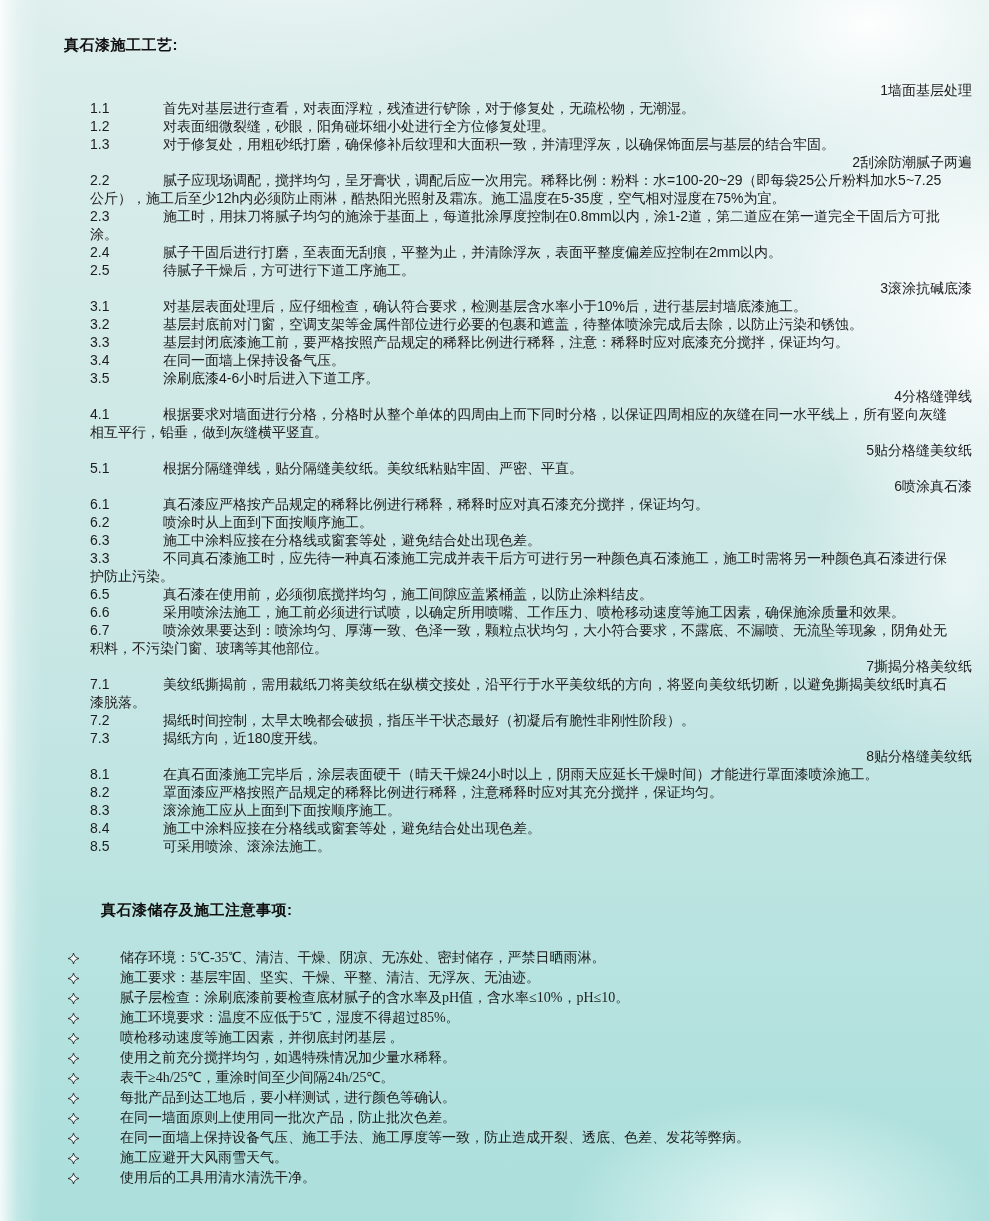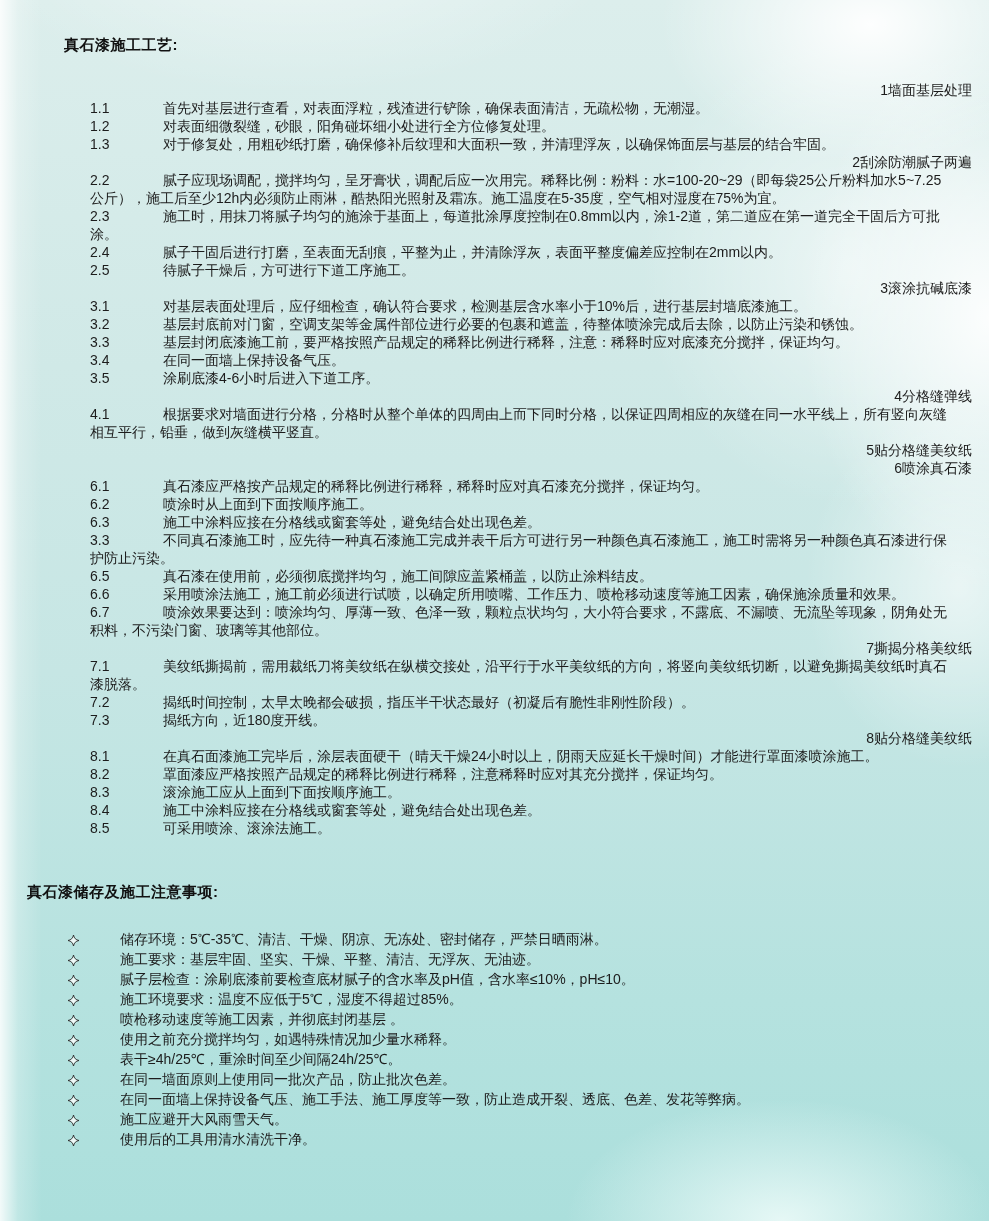"首先对基层进行查看，对表面浮粒，残渣进行铲除，确保表面清洁，无疏松物，无潮湿。" span.txt { text: 确保表面清洁 -> 对于修复处 }
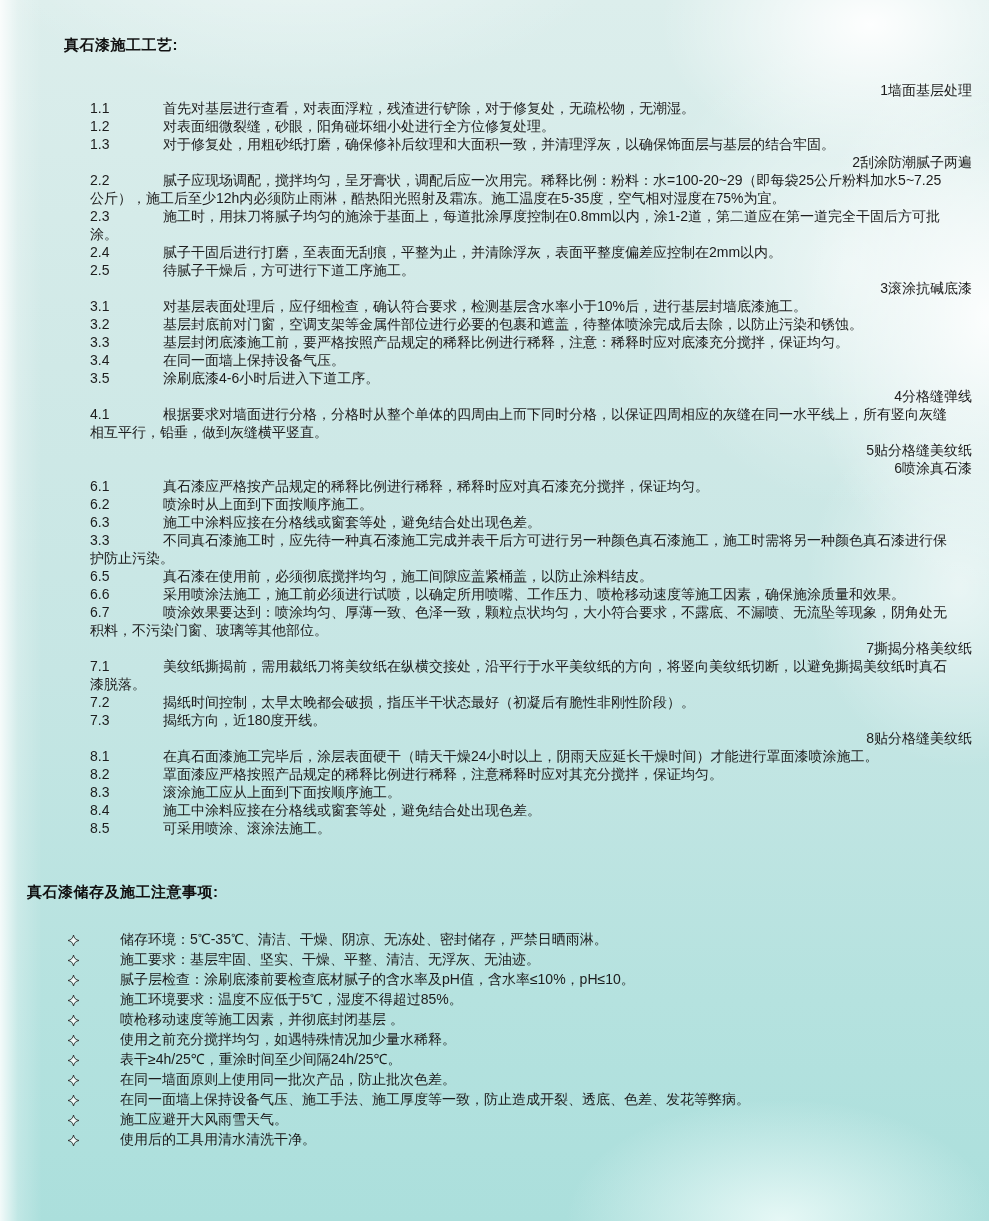"5.1 根据分隔缝弹线，贴分隔缝美纹纸。美纹纸粘贴牢固、严密、平直。" div.item-row { html: none -> <div><span>5.1</span><span>根据分隔缝弹线，贴分隔缝美纹纸。美纹纸粘贴牢固、严密、平直。</span></div> }
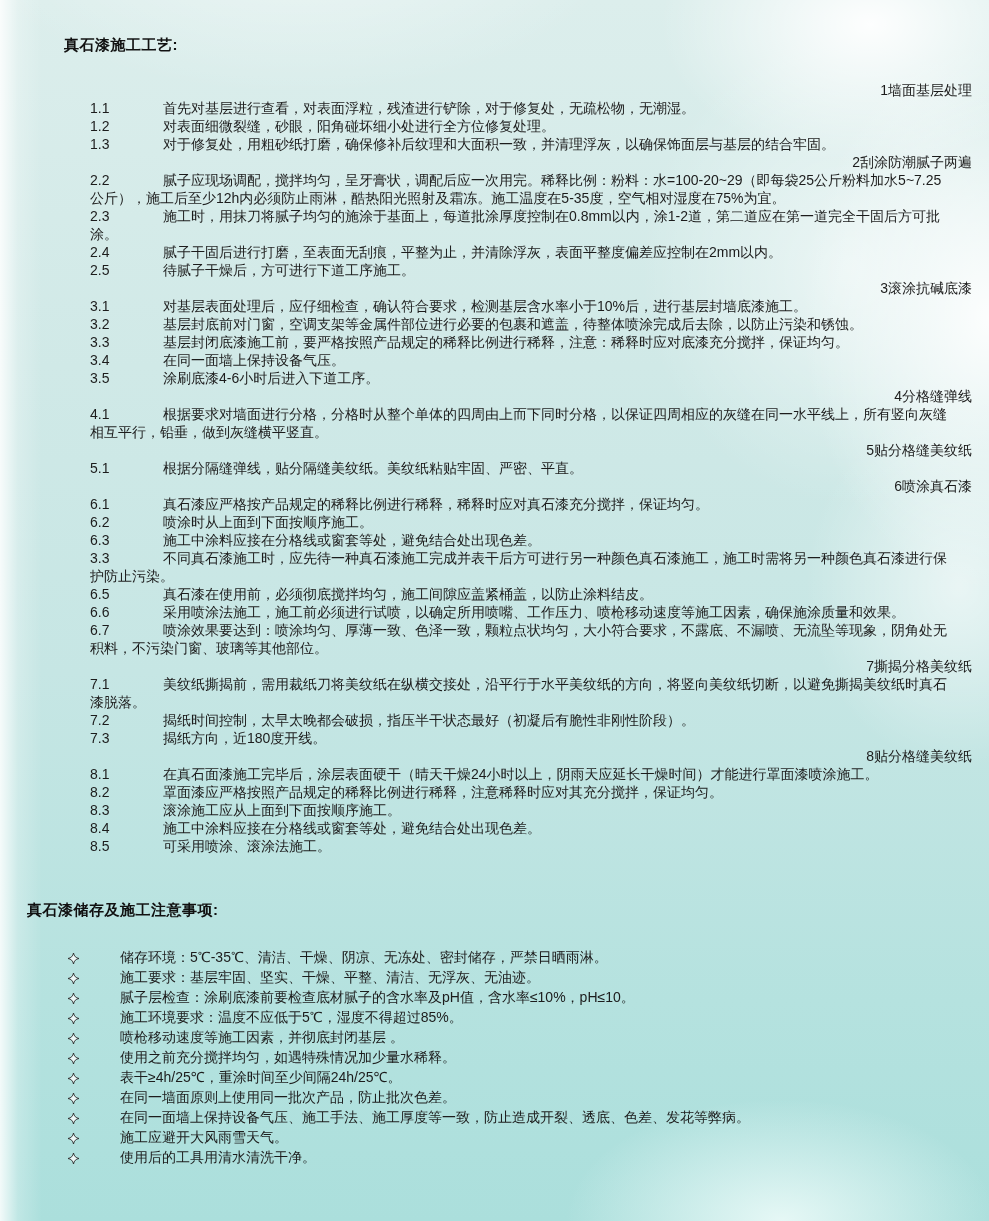"真石漆储存及施工注意事项:" .doc-title.second { margin: 46px 0 28px 27px -> 46px 0 28px 101px }
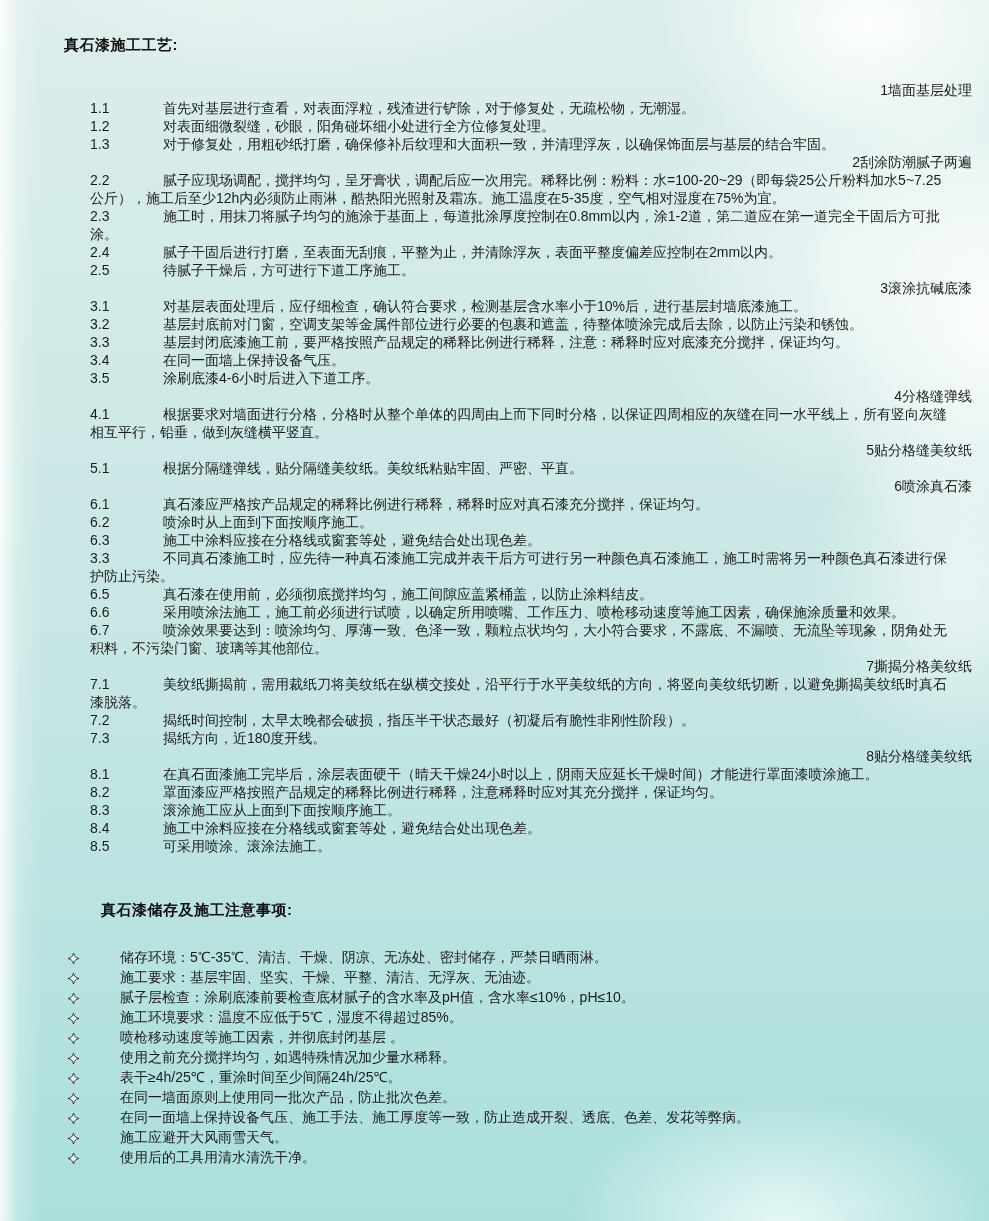"储存环境：5℃-35℃、清洁、干燥、阴凉、无冻处、密封储存，严禁日晒雨淋。" .note-row .txt { font-family: none -> Liberation Serif, serif }
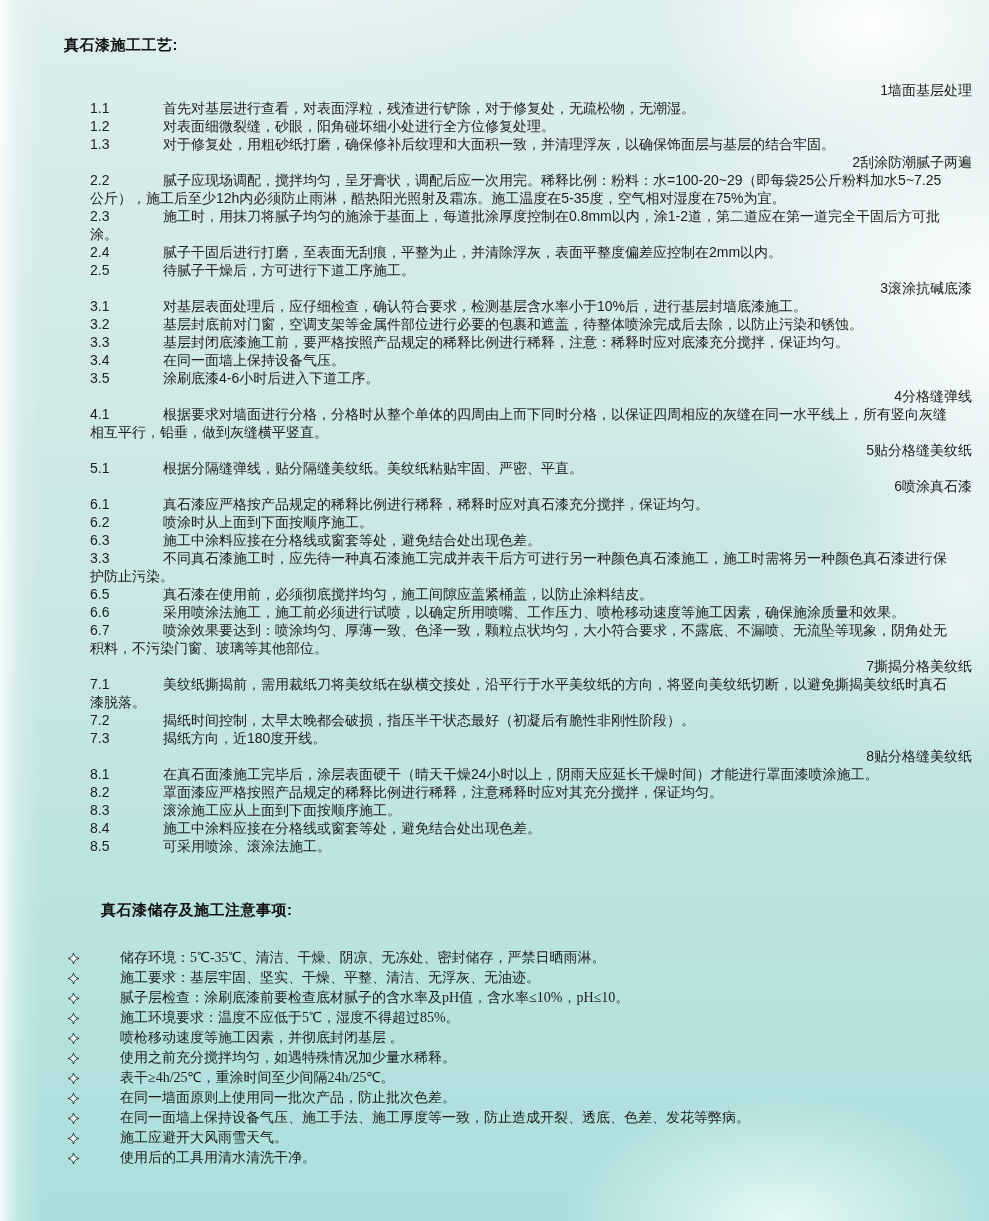"每批产品到达工地后，要小样测试，进行颜色等确认。" div.note-row { html: none -> <div><span><svg> <path></path> </svg></span><span>每批产品到达工地后，要小样测试，进行颜色等确认。</span></div> }
